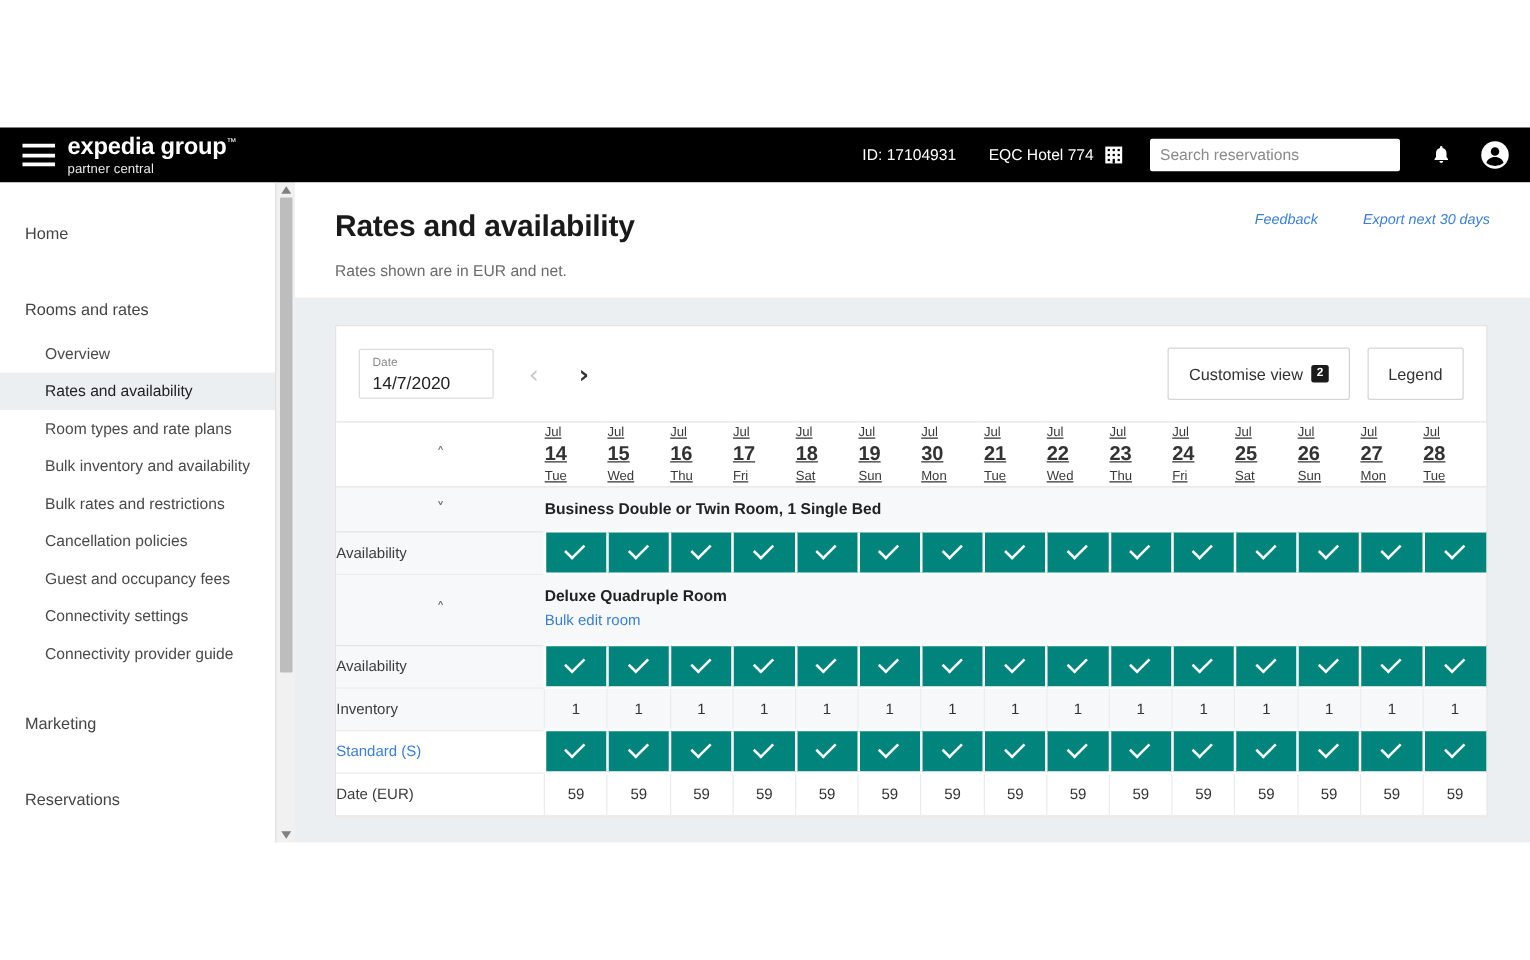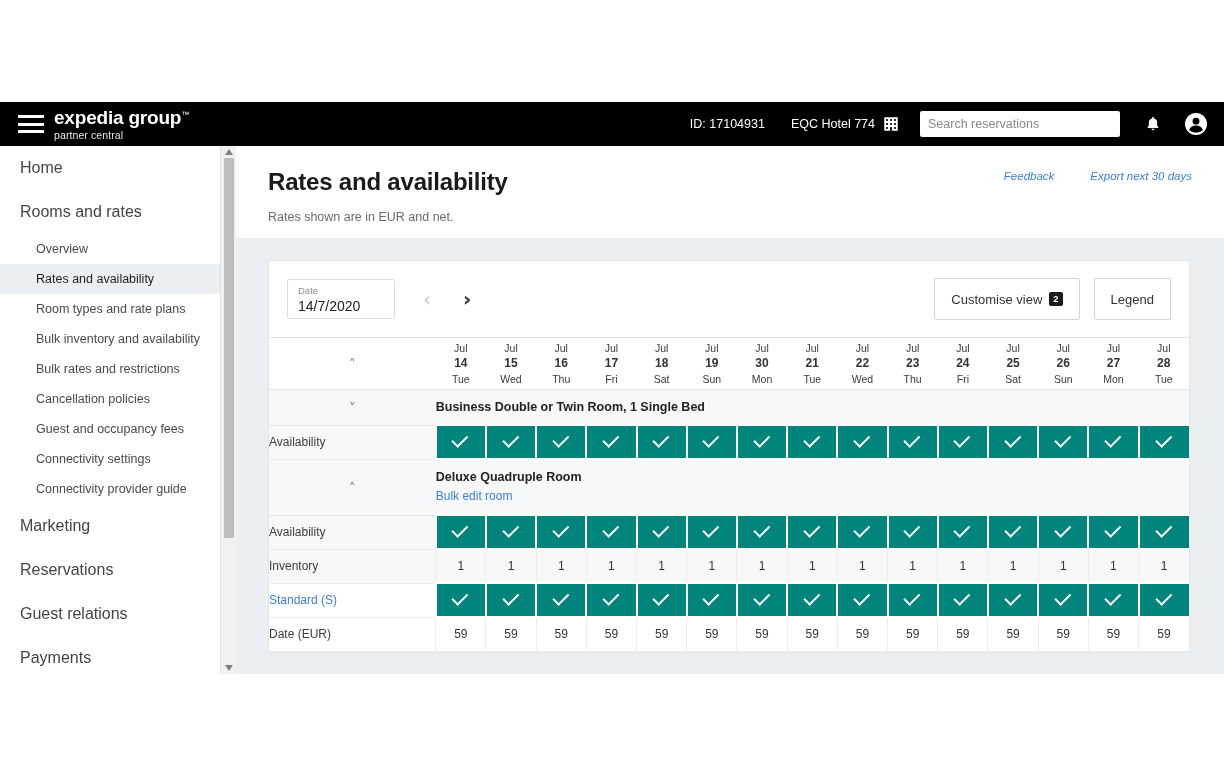"Home" .nav-top { font-size: 16px -> 13px; margin-top: none -> 20px }
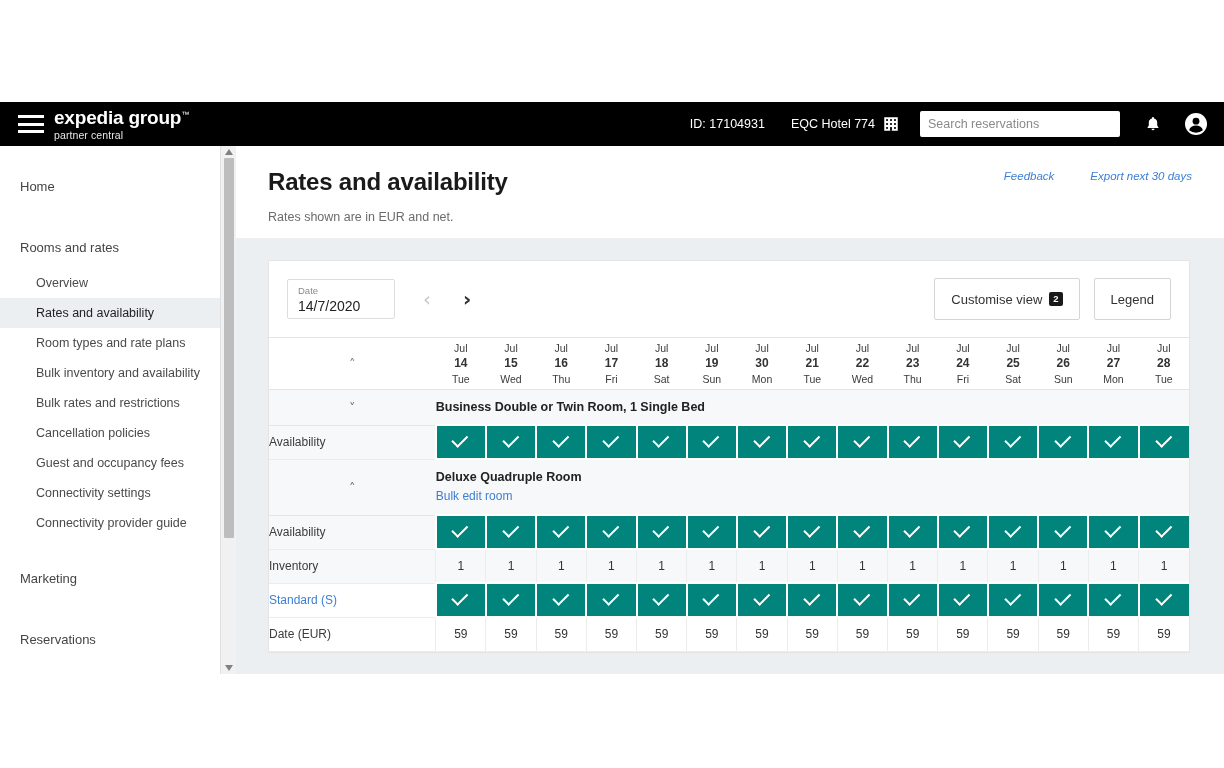"Jul" .dayhead { text-align: center -> left; text-decoration: none -> underline }
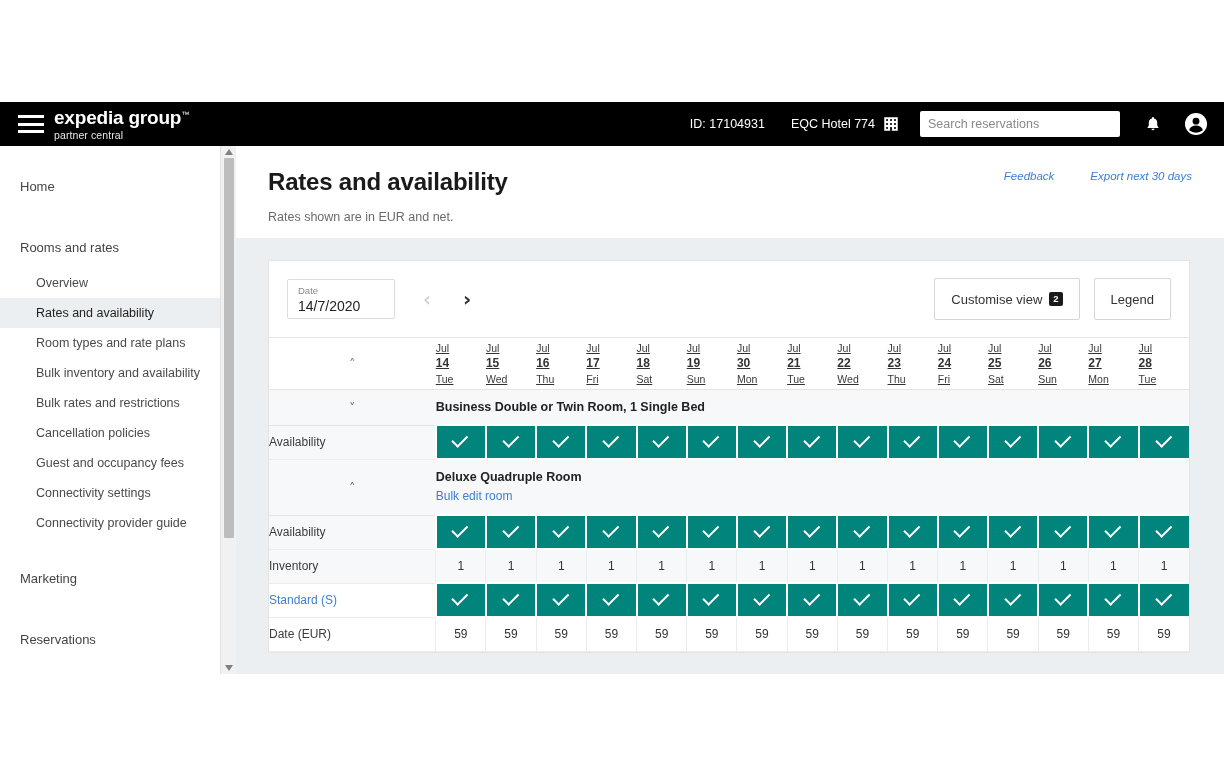"14" .dayhead .dnum { font-size: 12px -> 16px }
